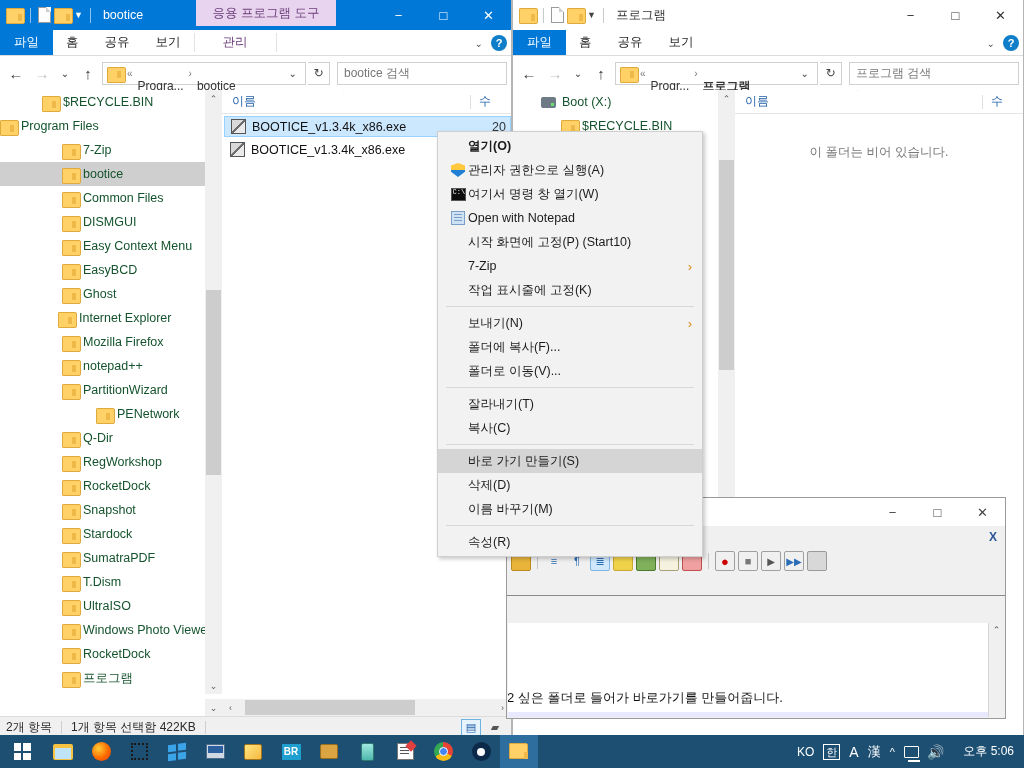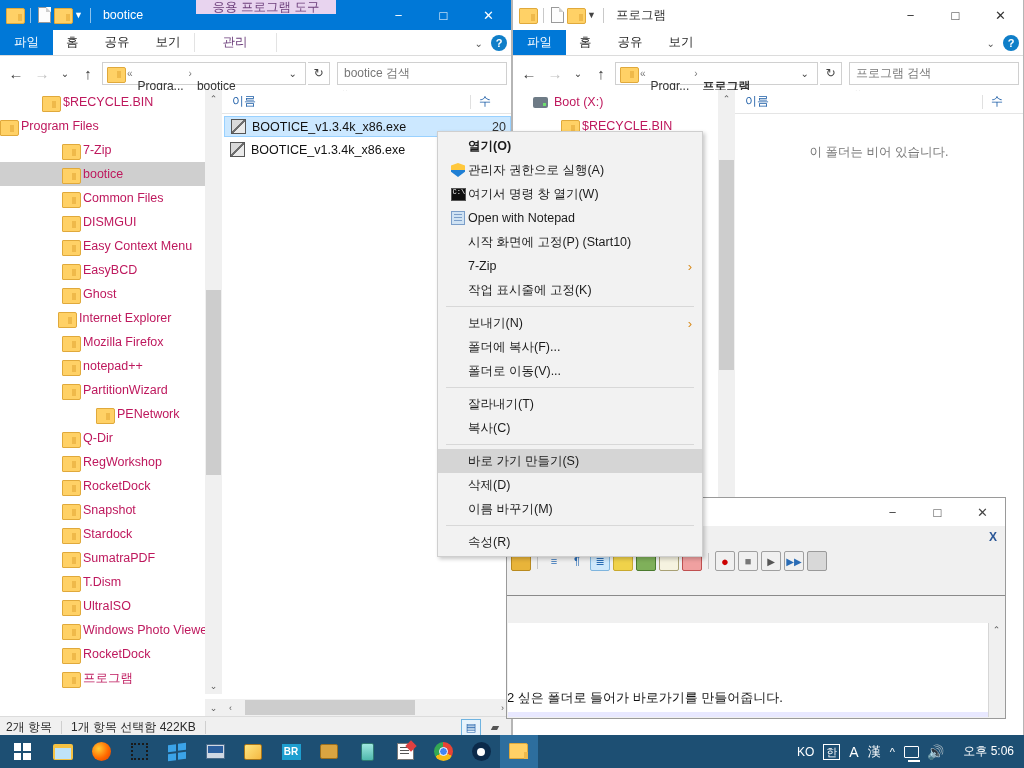"응용 프로그램 도구" .ctx-tab { height: 14px -> 26px }
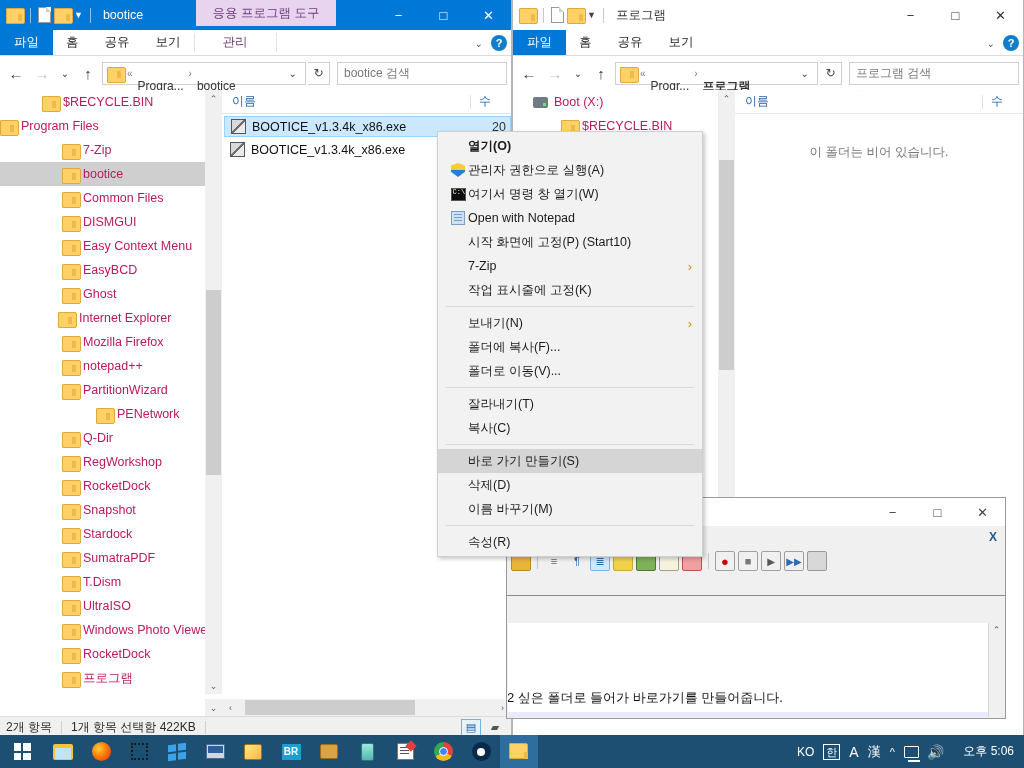"$RECYCLE.BIN" .trow { color: #be185d -> #14532d }
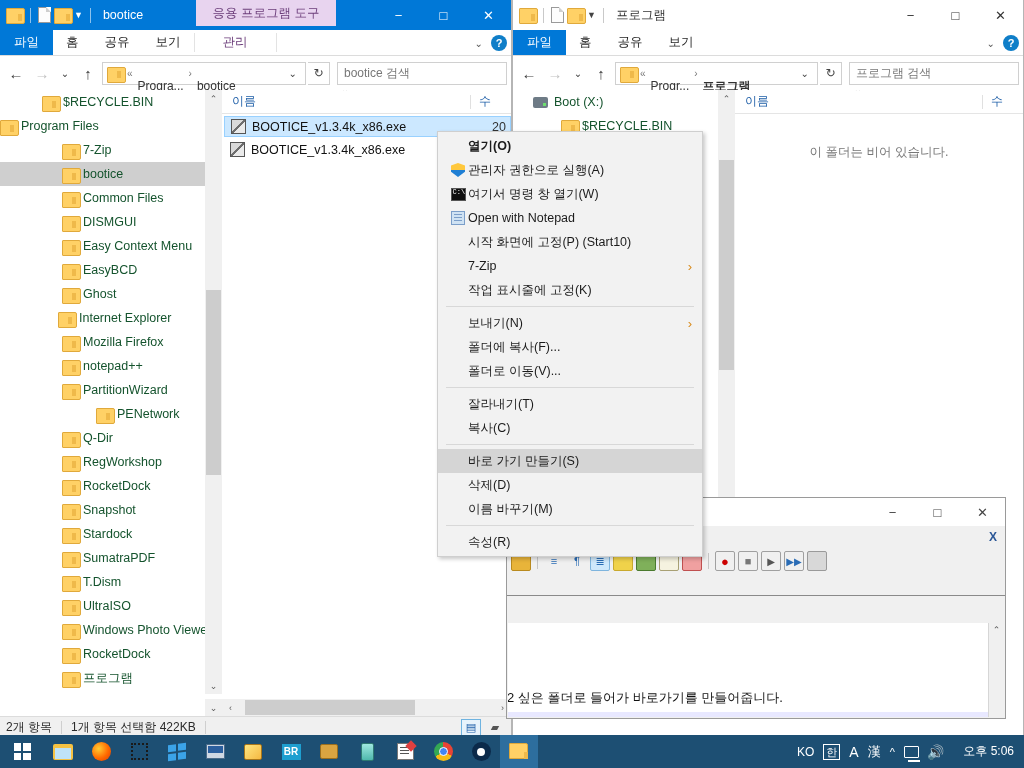"Boot (X:)" div.trow { padding-left: 20px -> 28px }
